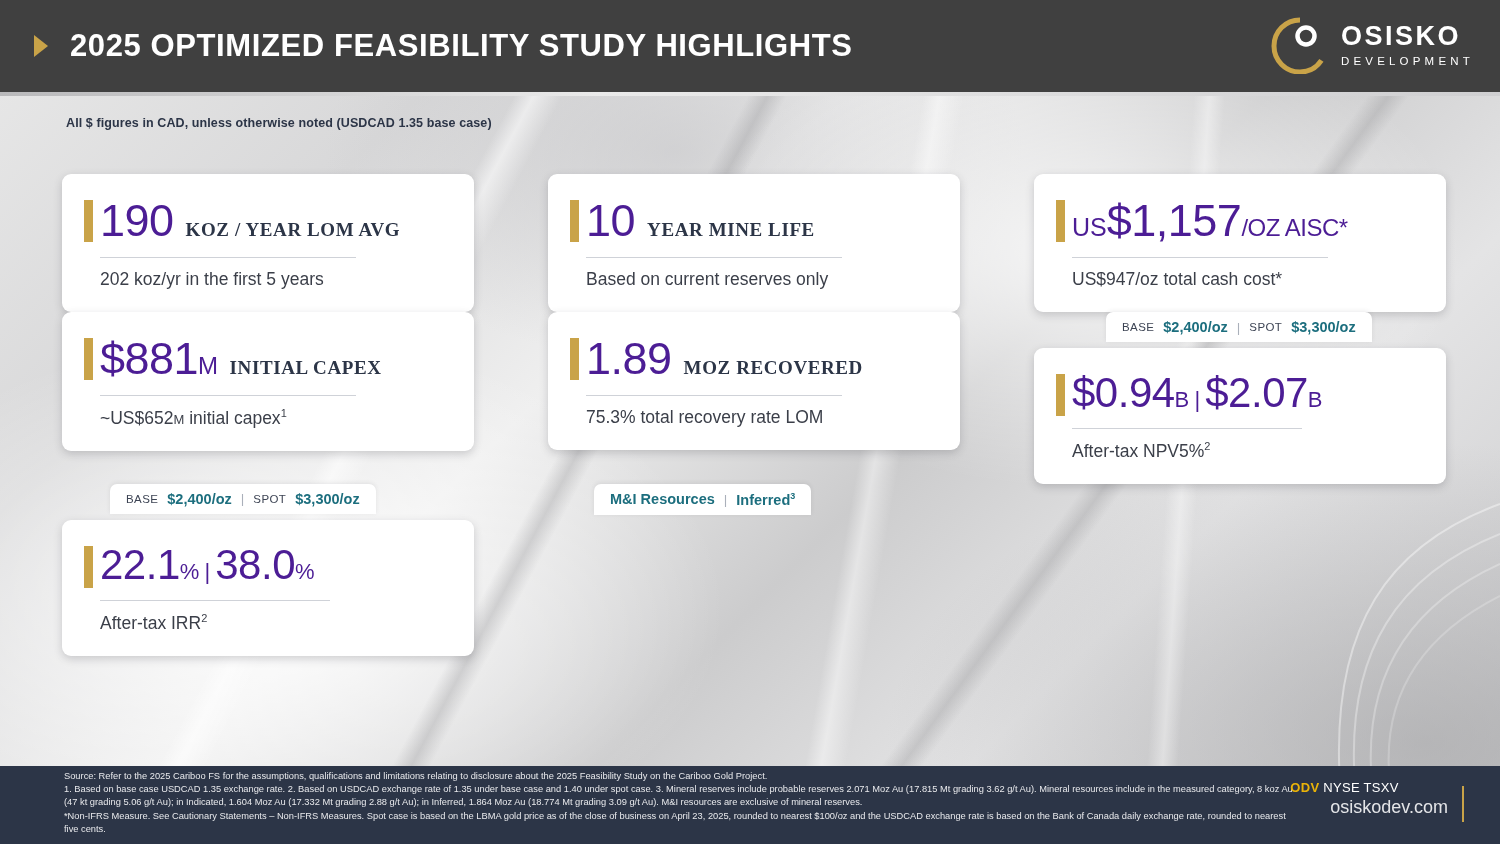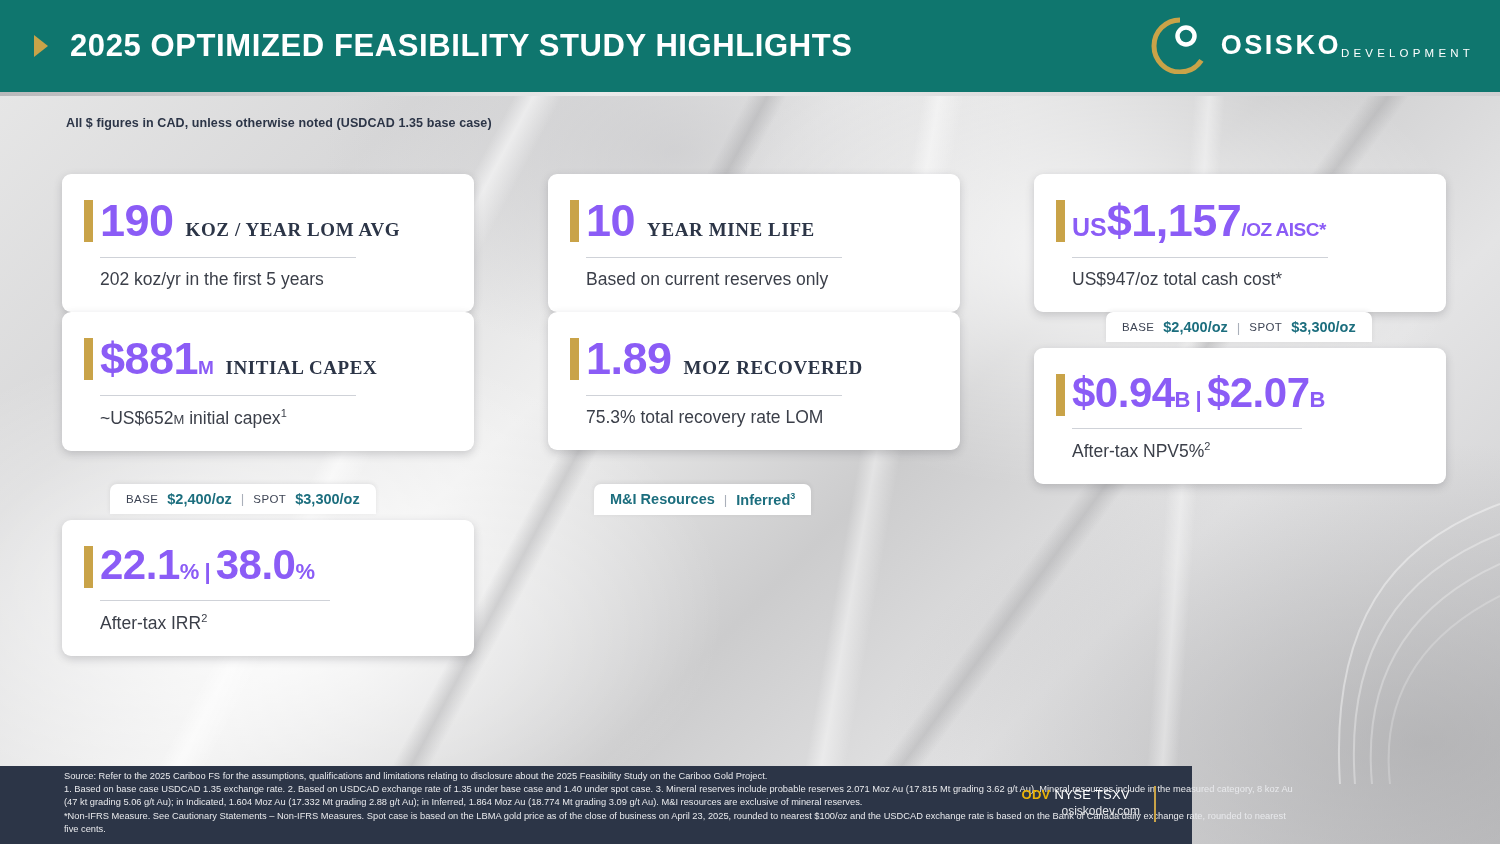"2025 OPTIMIZED FEASIBILITY STUDY" .header { background: #0f766e -> #404040 }
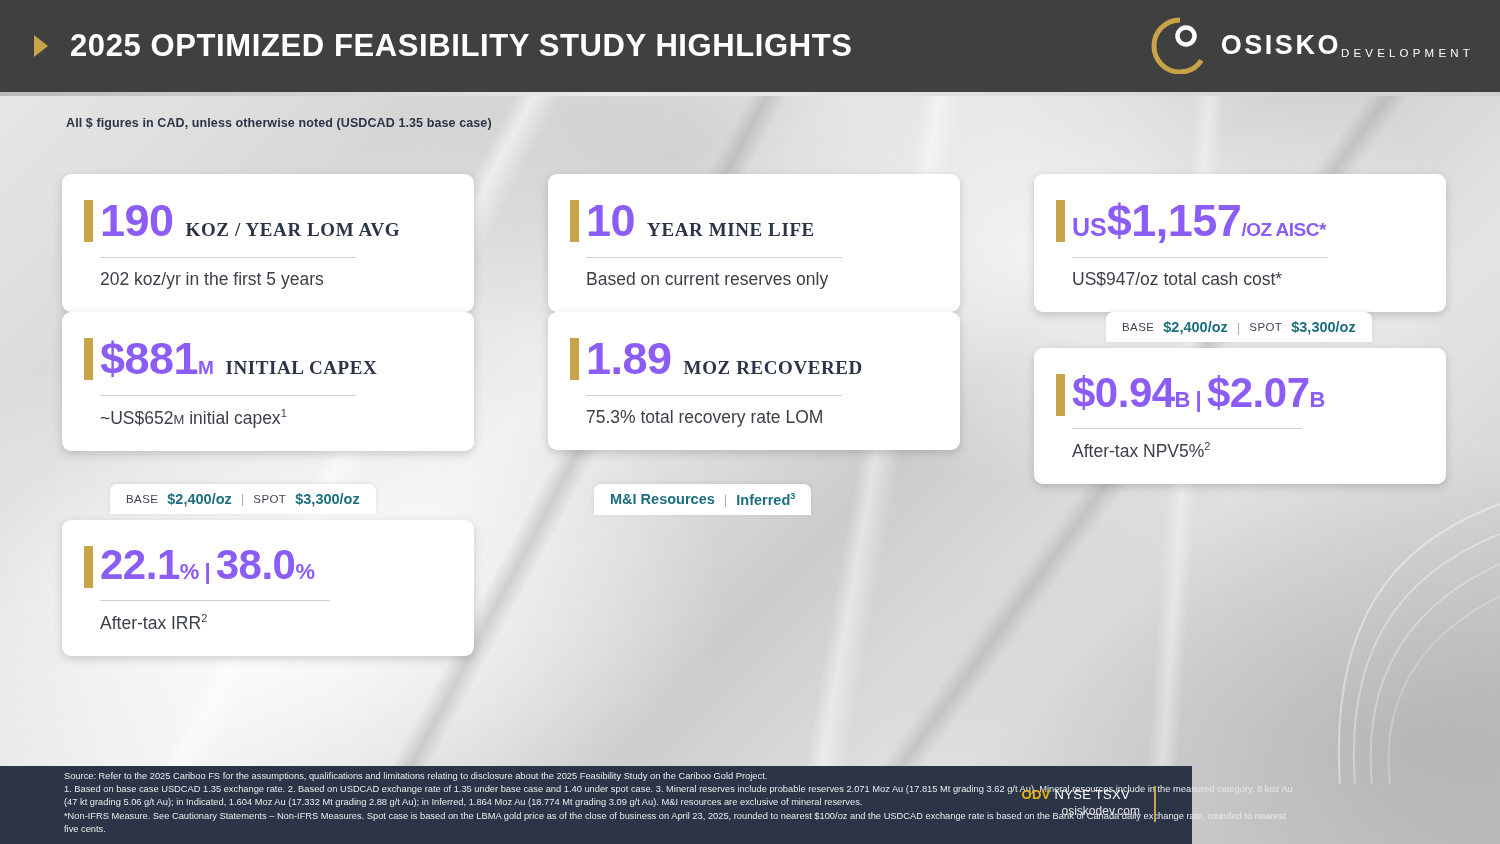"OSISKO" .logo-text { flex-direction: row -> column }
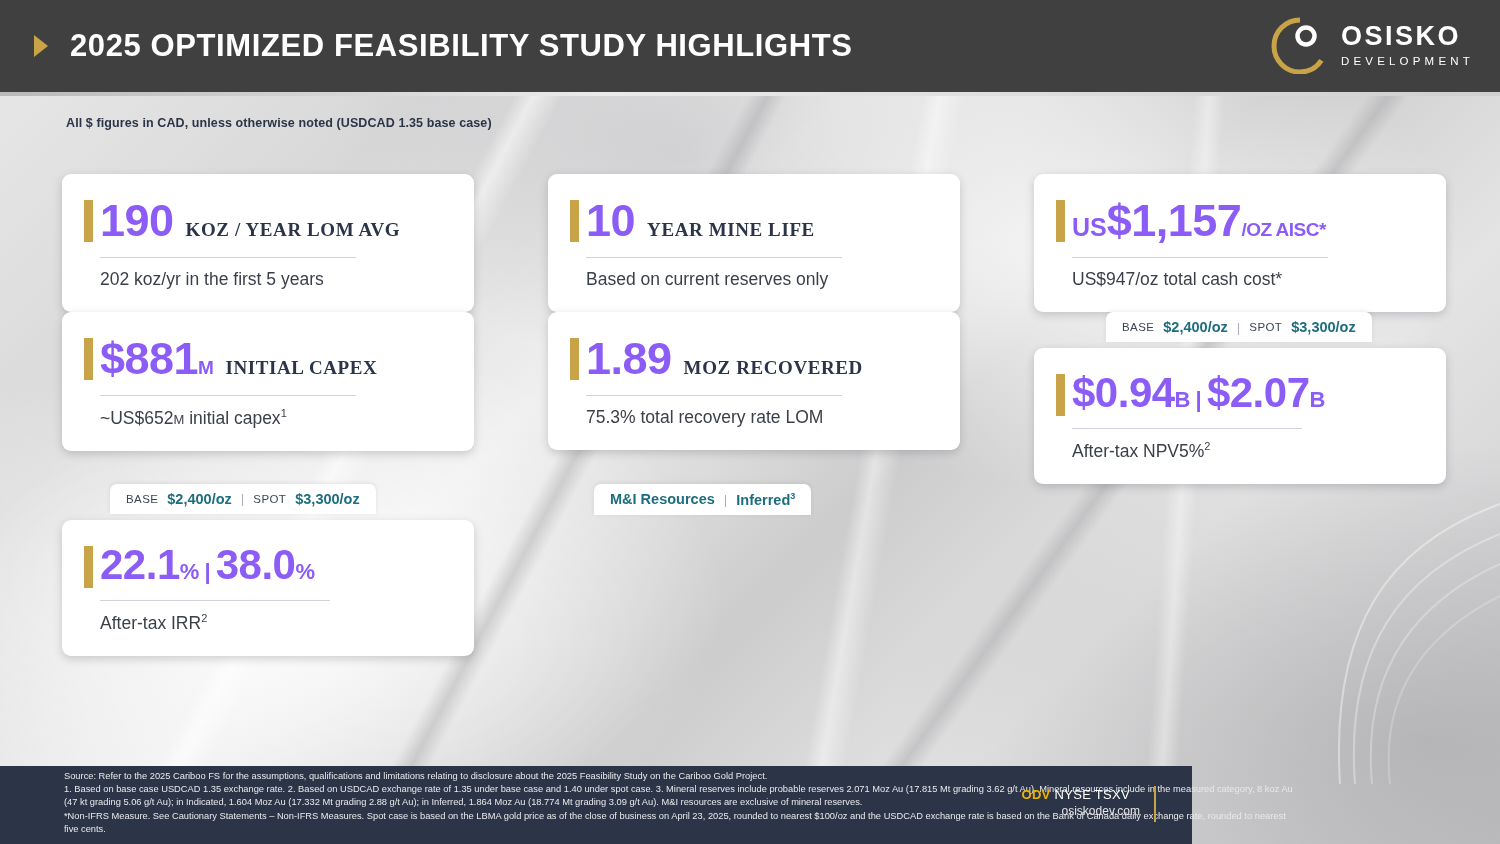"190" .big { color: #8b5cf6 -> #4c1d95; font-weight: bold -> normal }
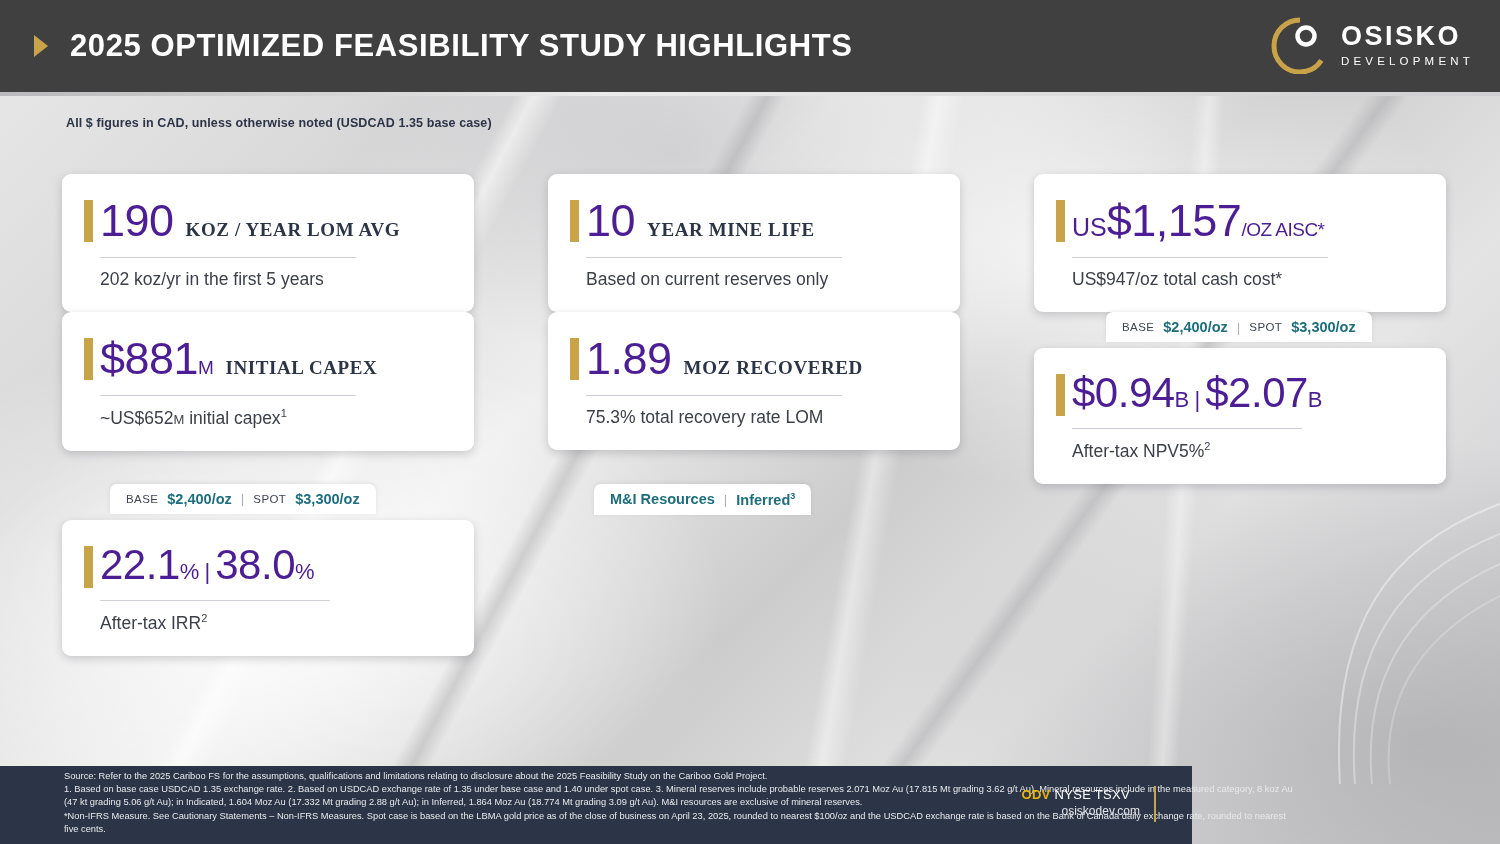"/OZ AISC*" .big .suf { font-size: 19px -> 24px }
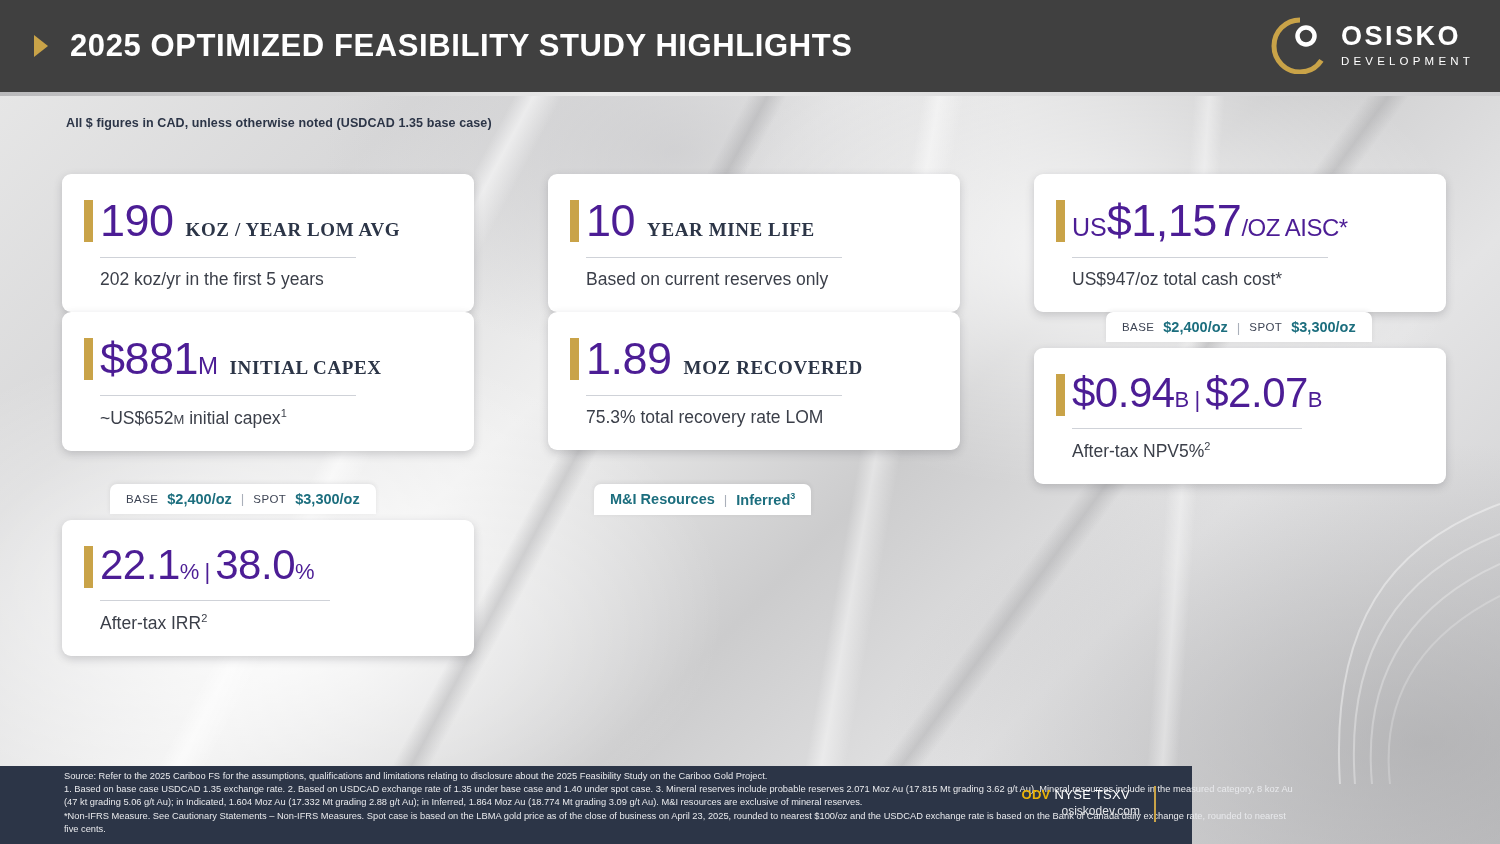"Source: Refer to the 2025" .footer { width: 1192px -> 1500px }
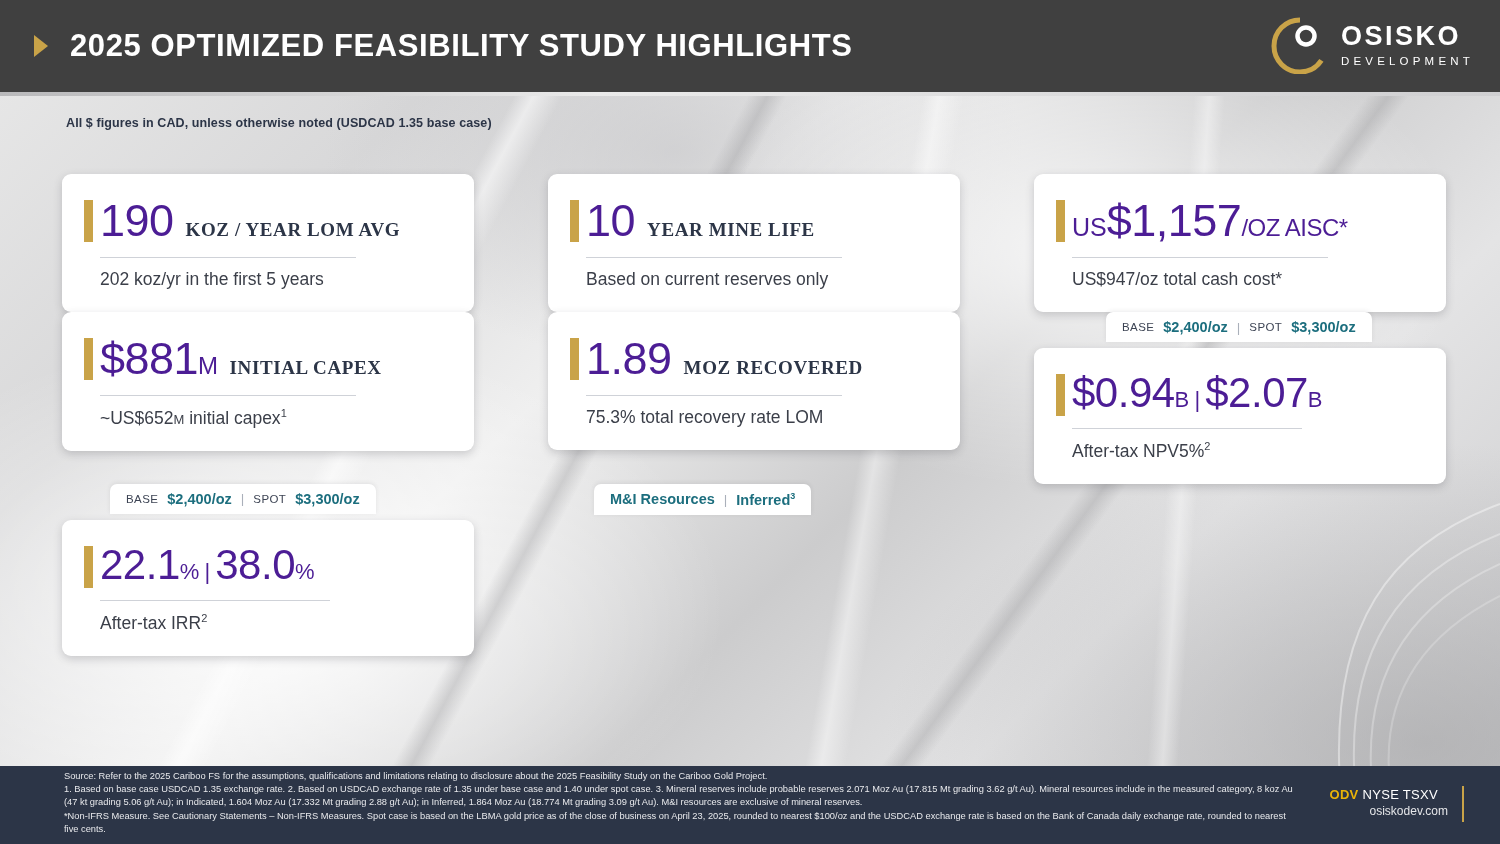"osiskodev.com" .footer-brand .t2 { font-size: 12px -> 18px }
